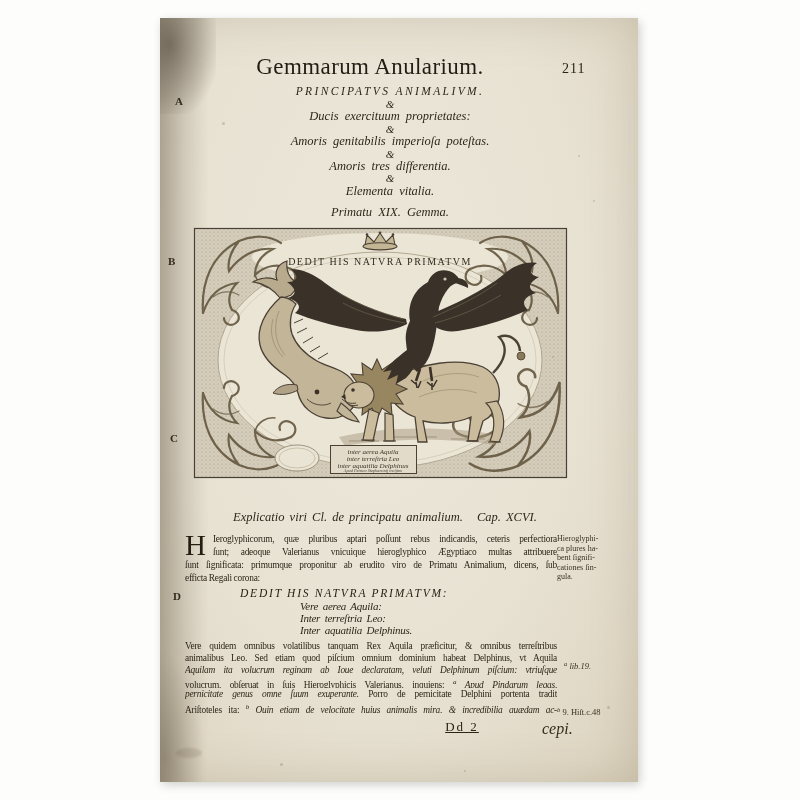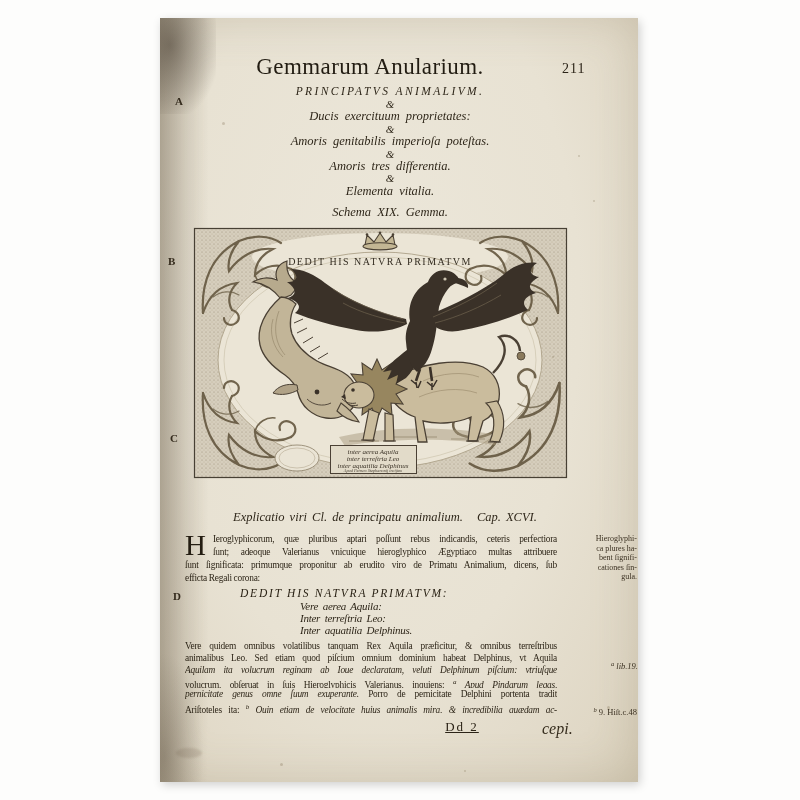"Schema XIX. Gemma." div.schema { text: Schema -> Primatu }
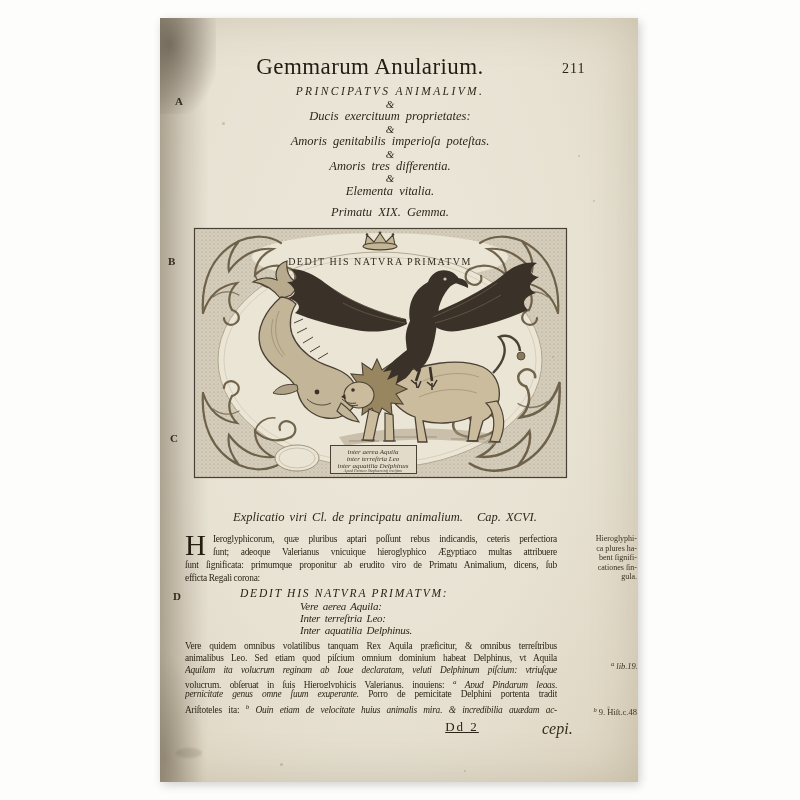"Hieroglyphi-" .mnote { text-align: right -> none }
